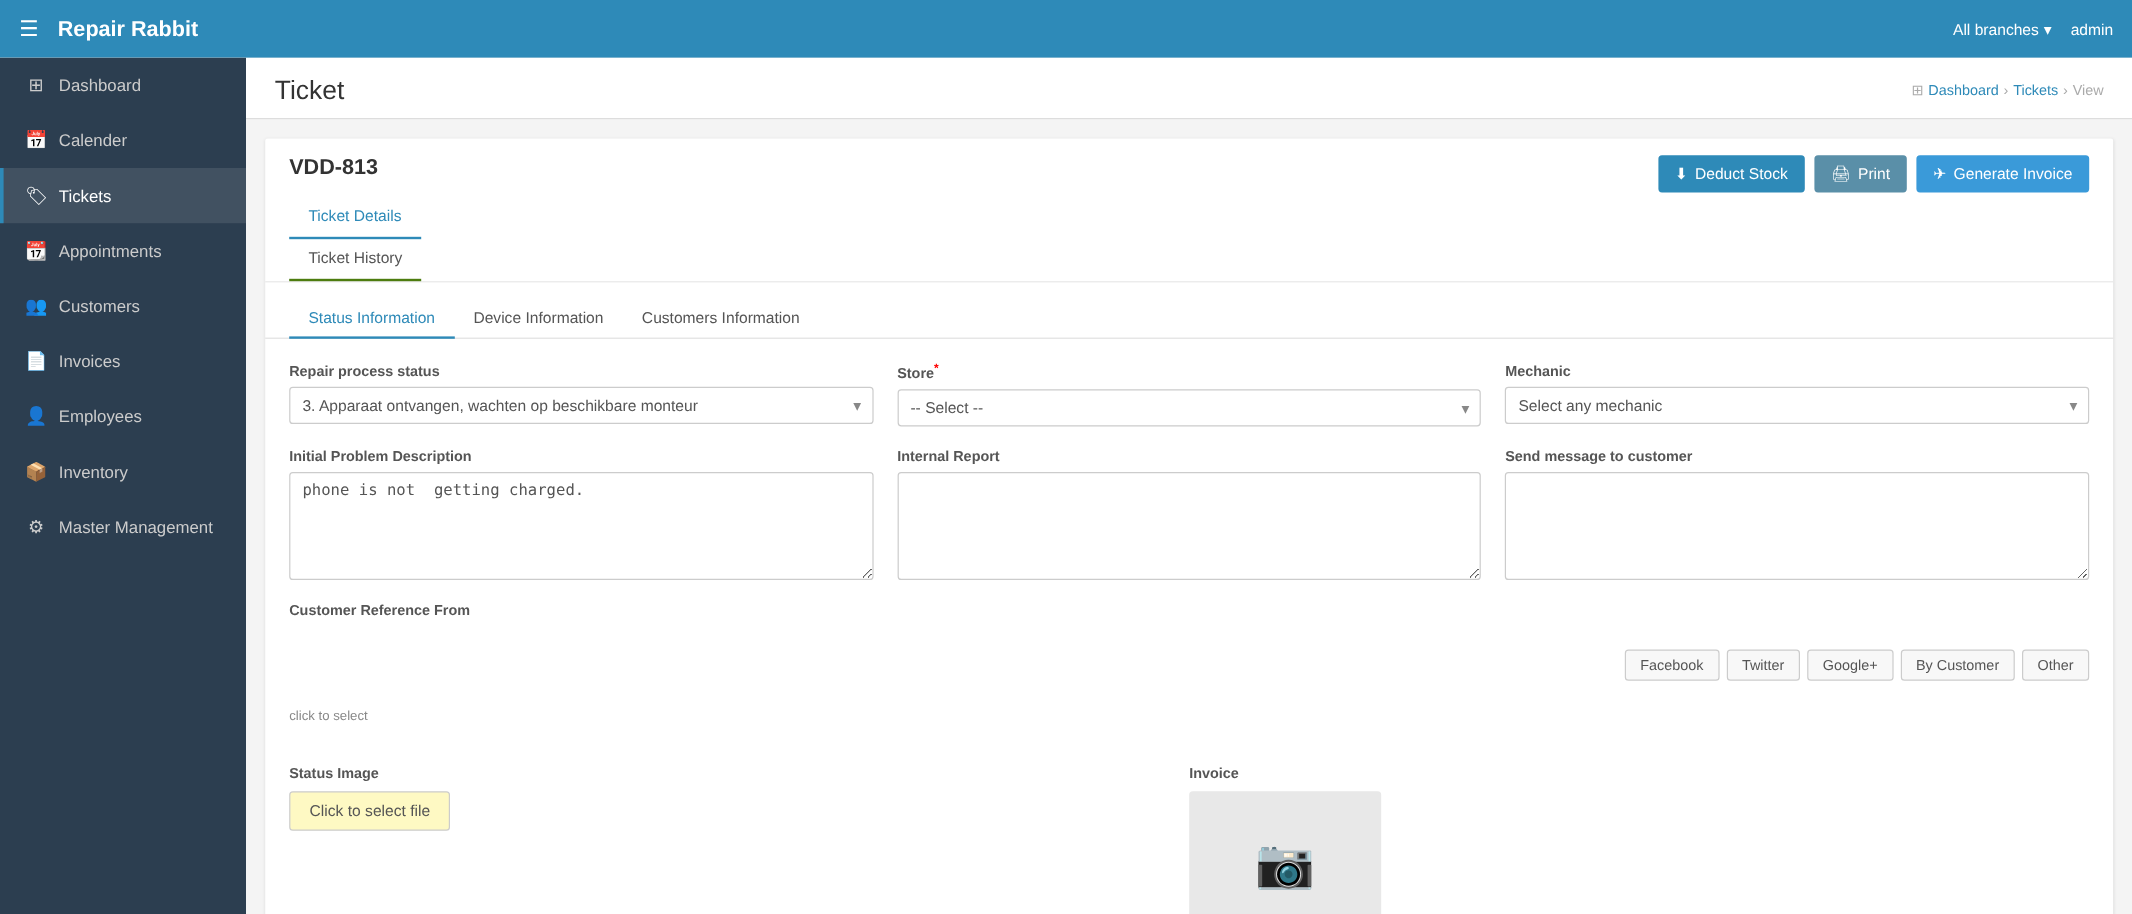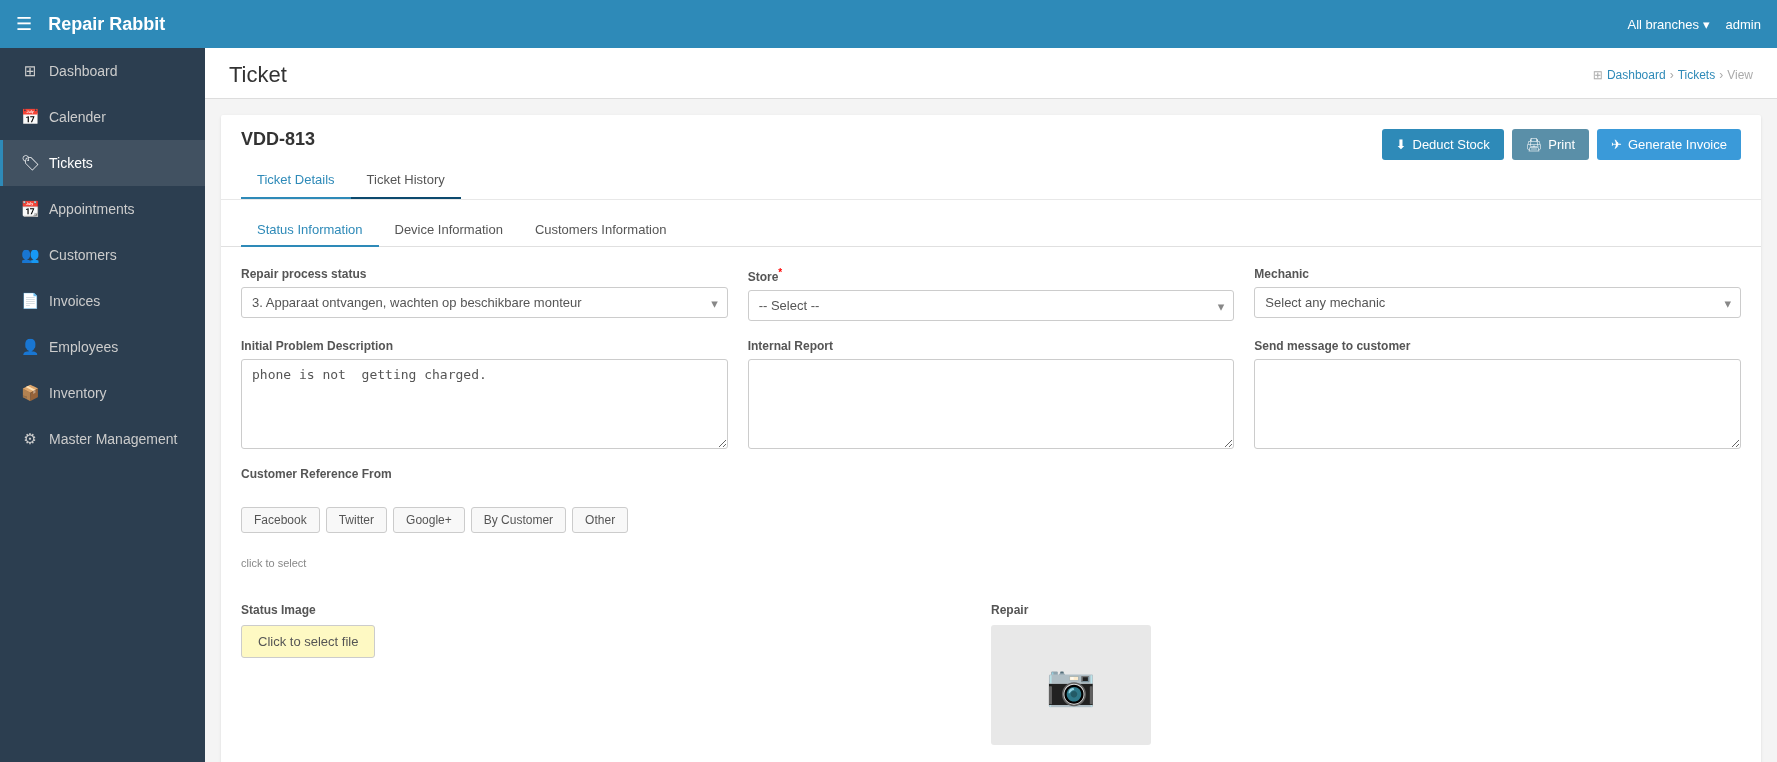"Ticket Details" .tabs-outer { border-bottom: 2px solid #0c4a6e -> 2px solid #4d7c0f; flex-direction: none -> column }
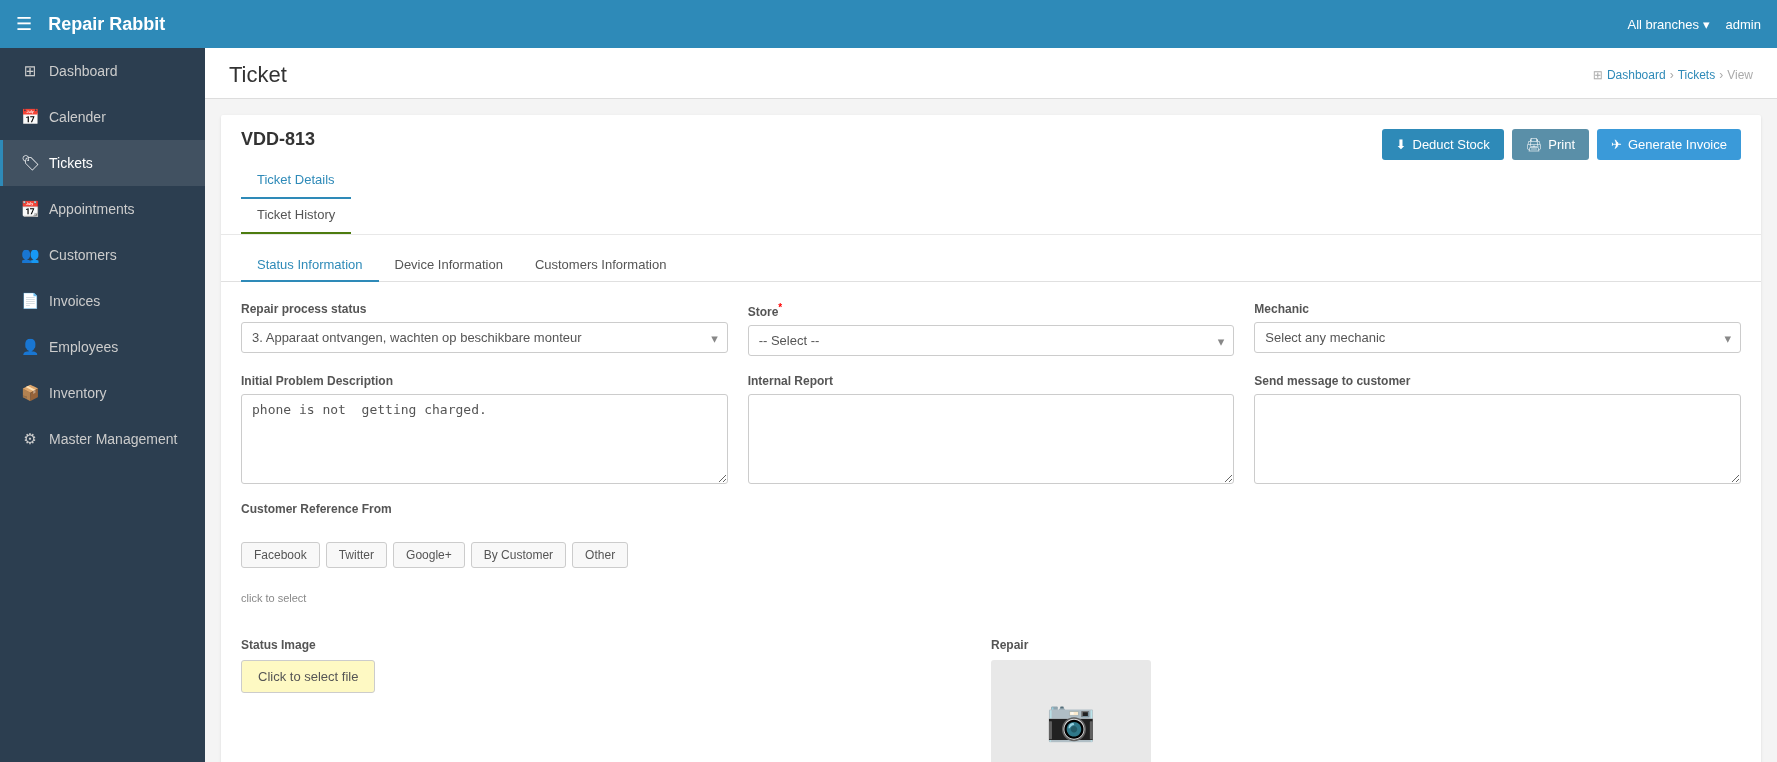"Facebook" .ref-buttons { justify-content: none -> flex-end }
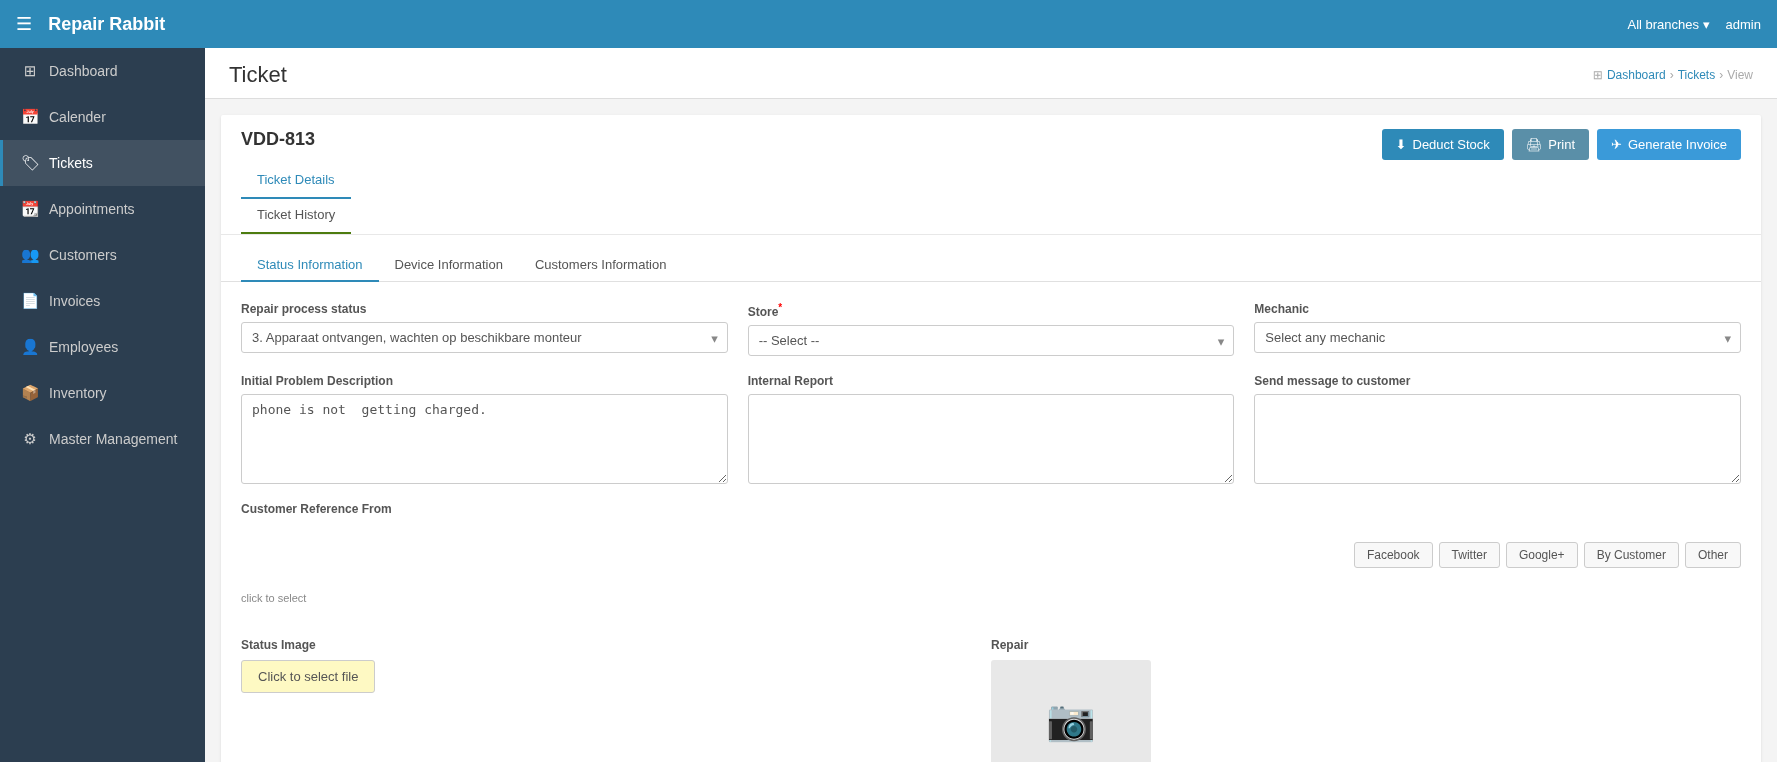"Repair" div.section-label { text: Repair -> Invoice }
